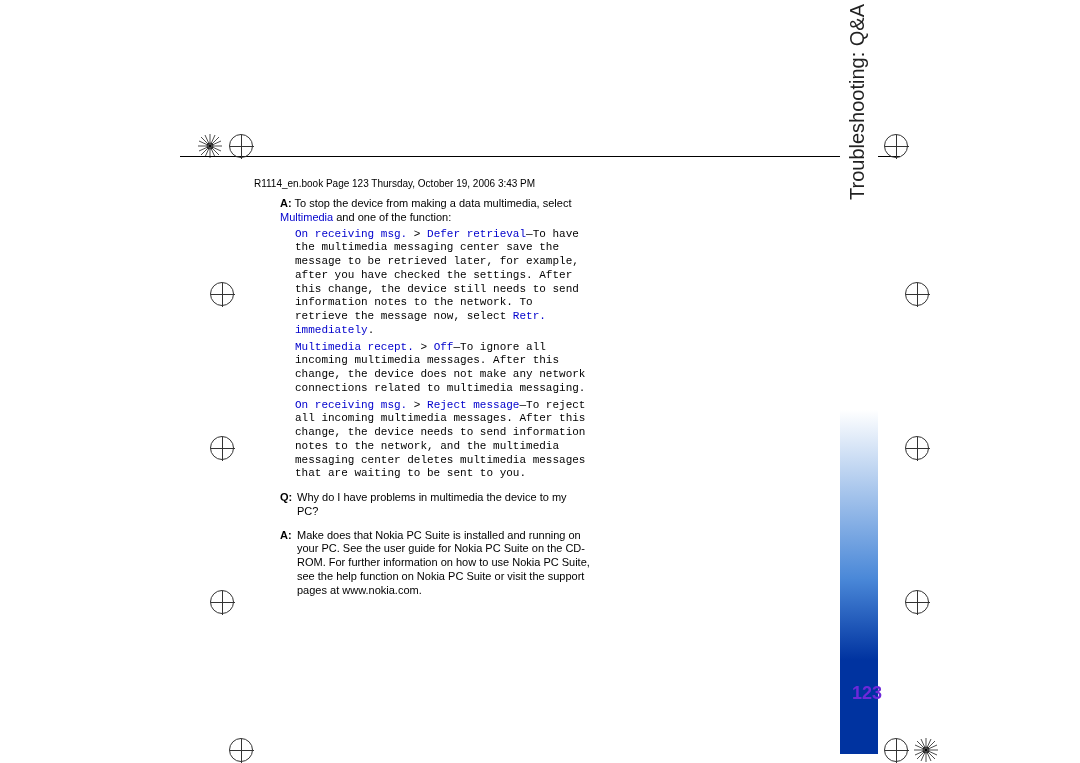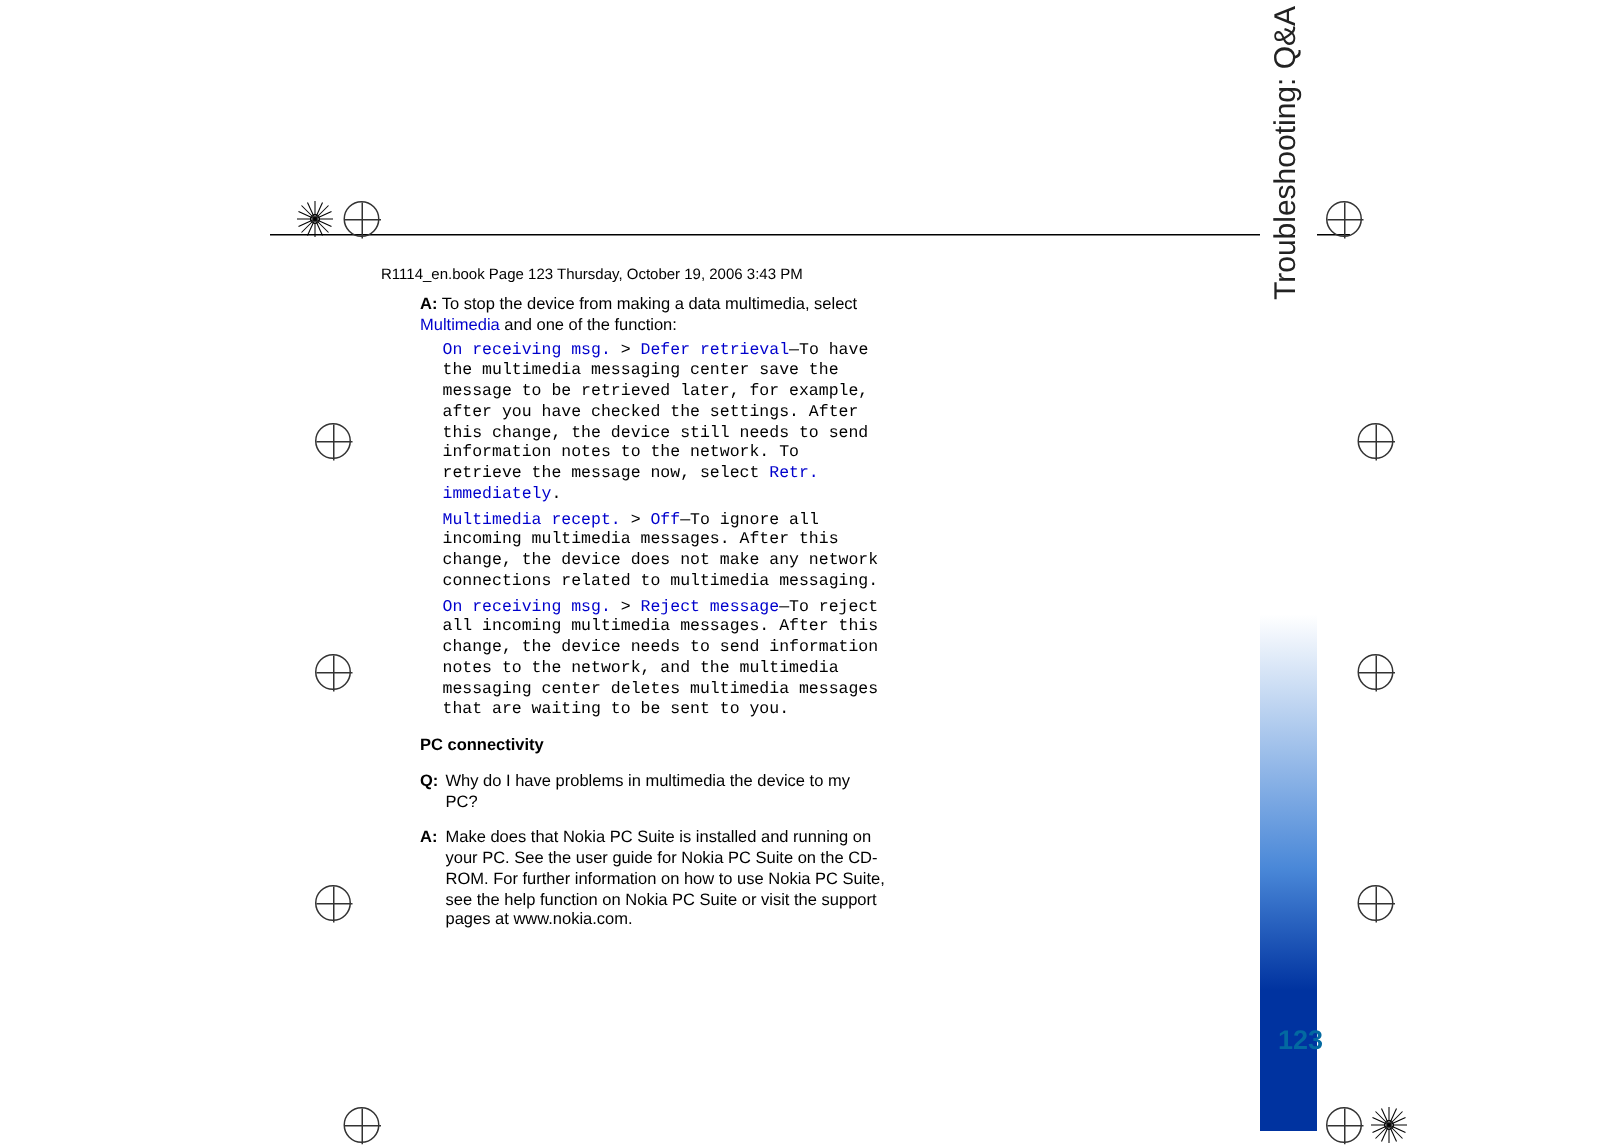"PC connectivity" p.section-heading { html: <p>PC connectivity</p> -> none }
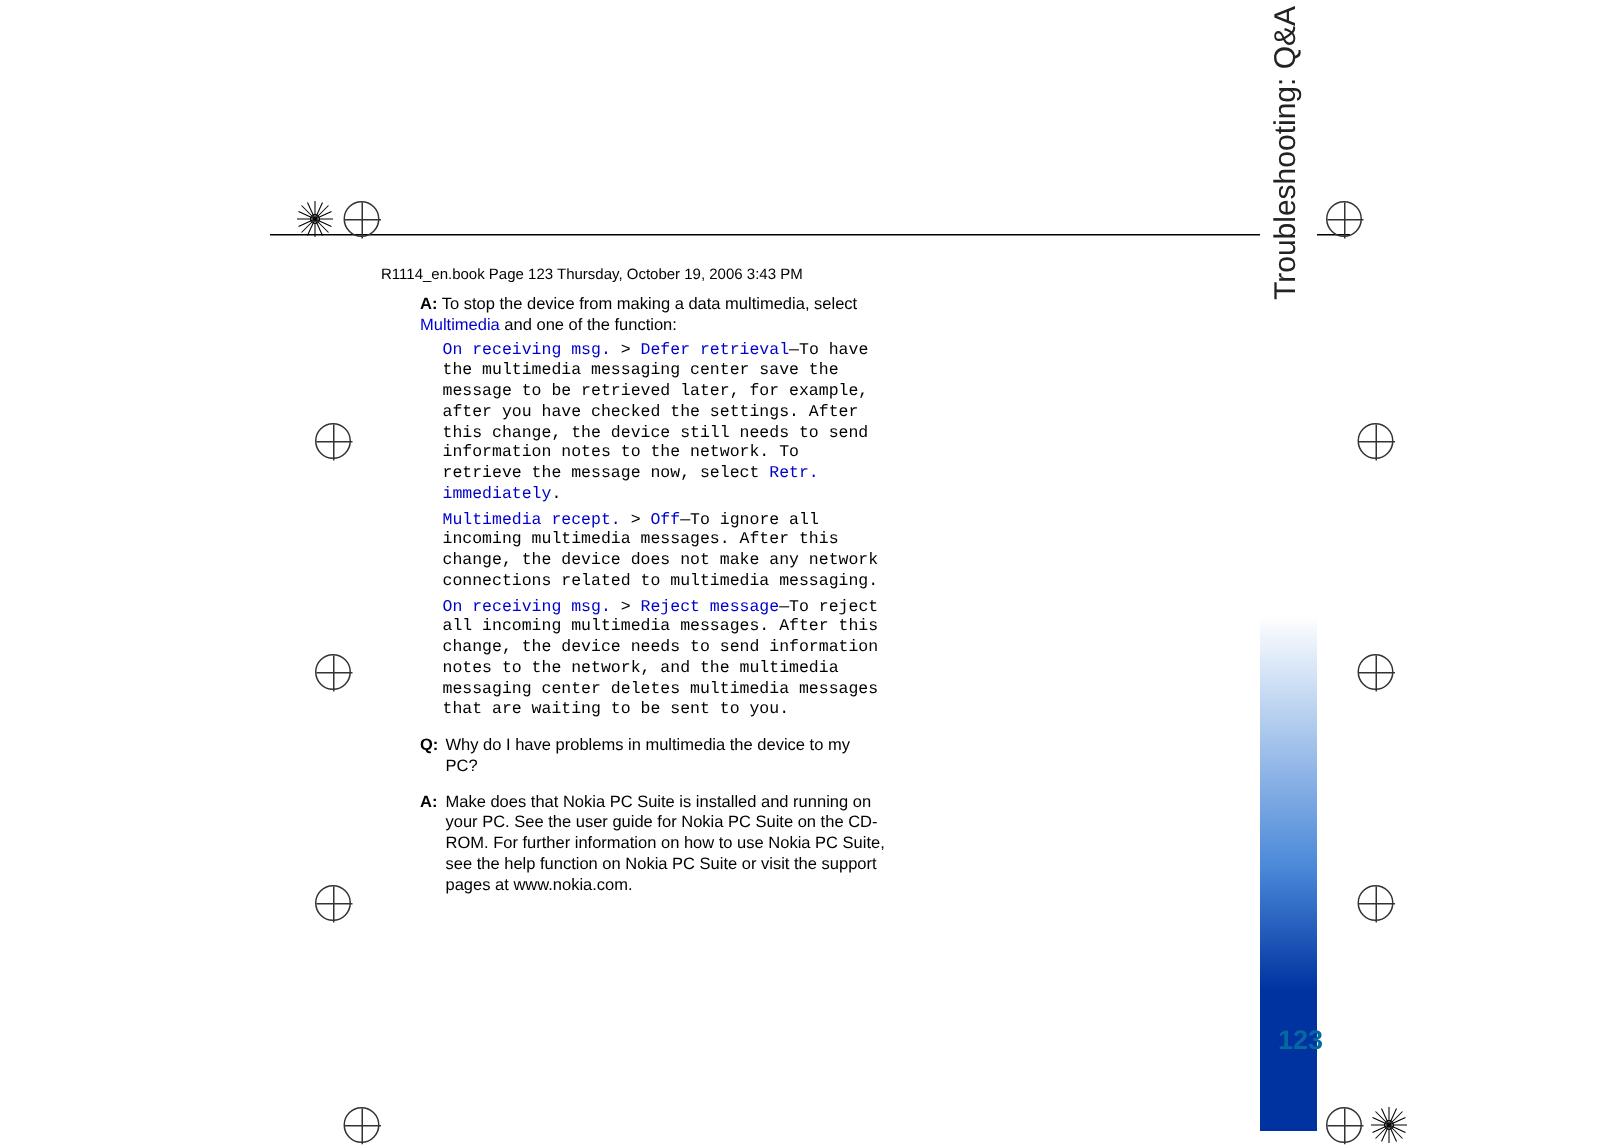"123" .page-num { color: #0369a1 -> #6d28d9 }
